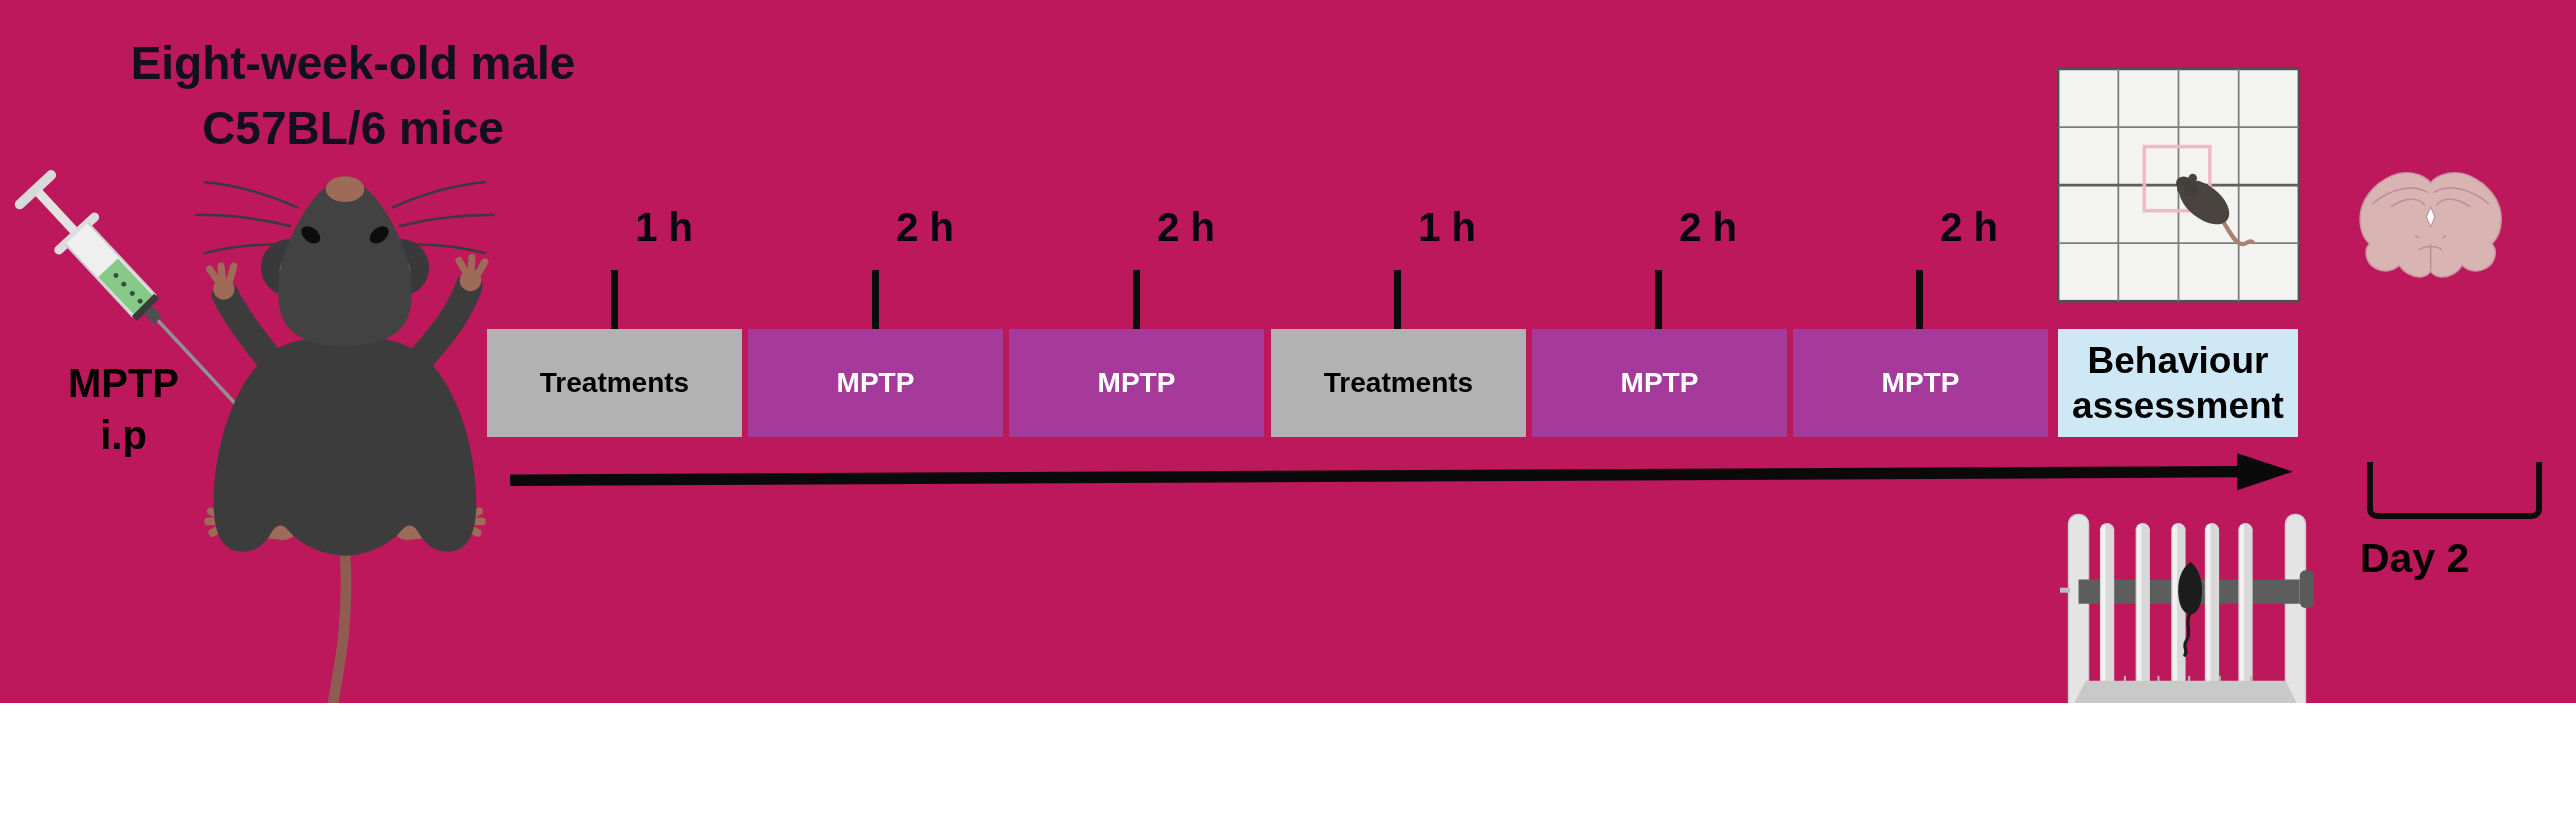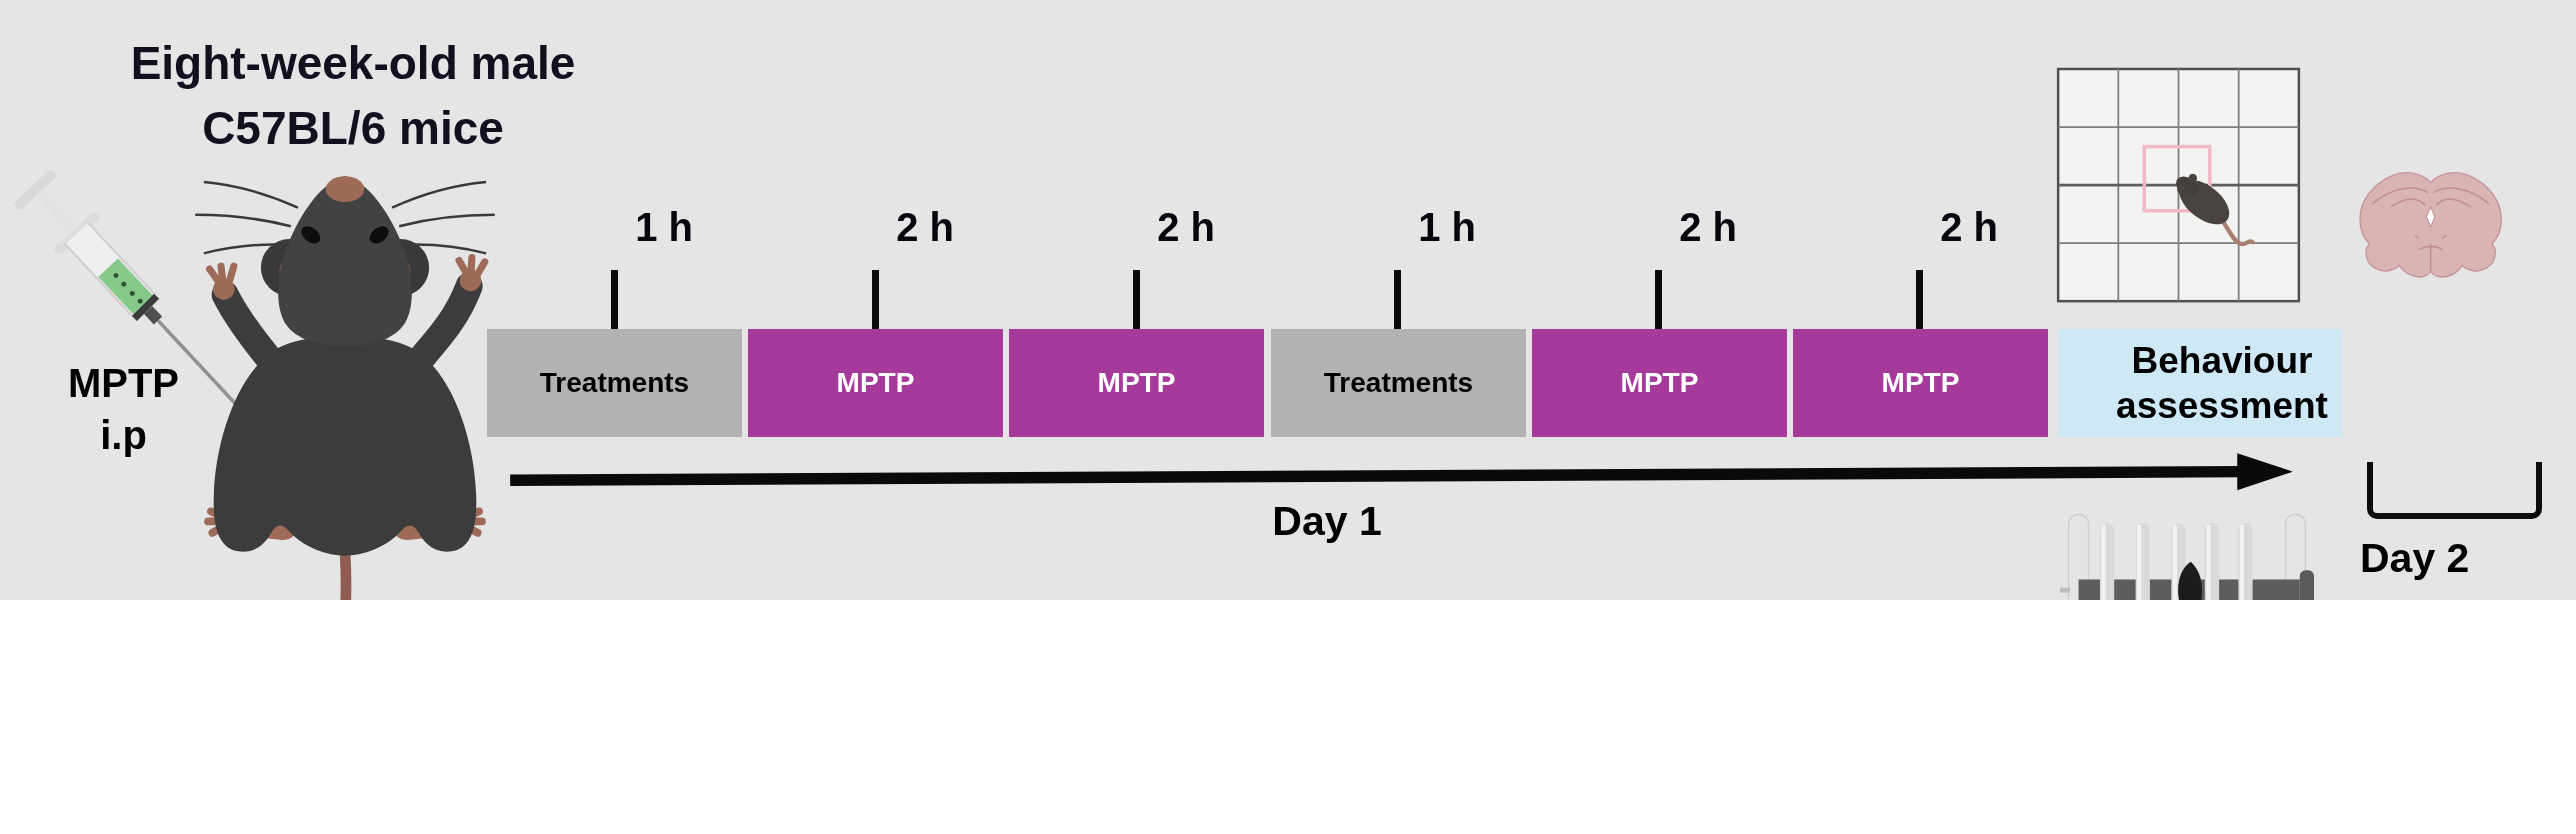"Eight-week-old male" #canvas { background: #e5e5e5 -> #be185d; height: 600px -> 703px }
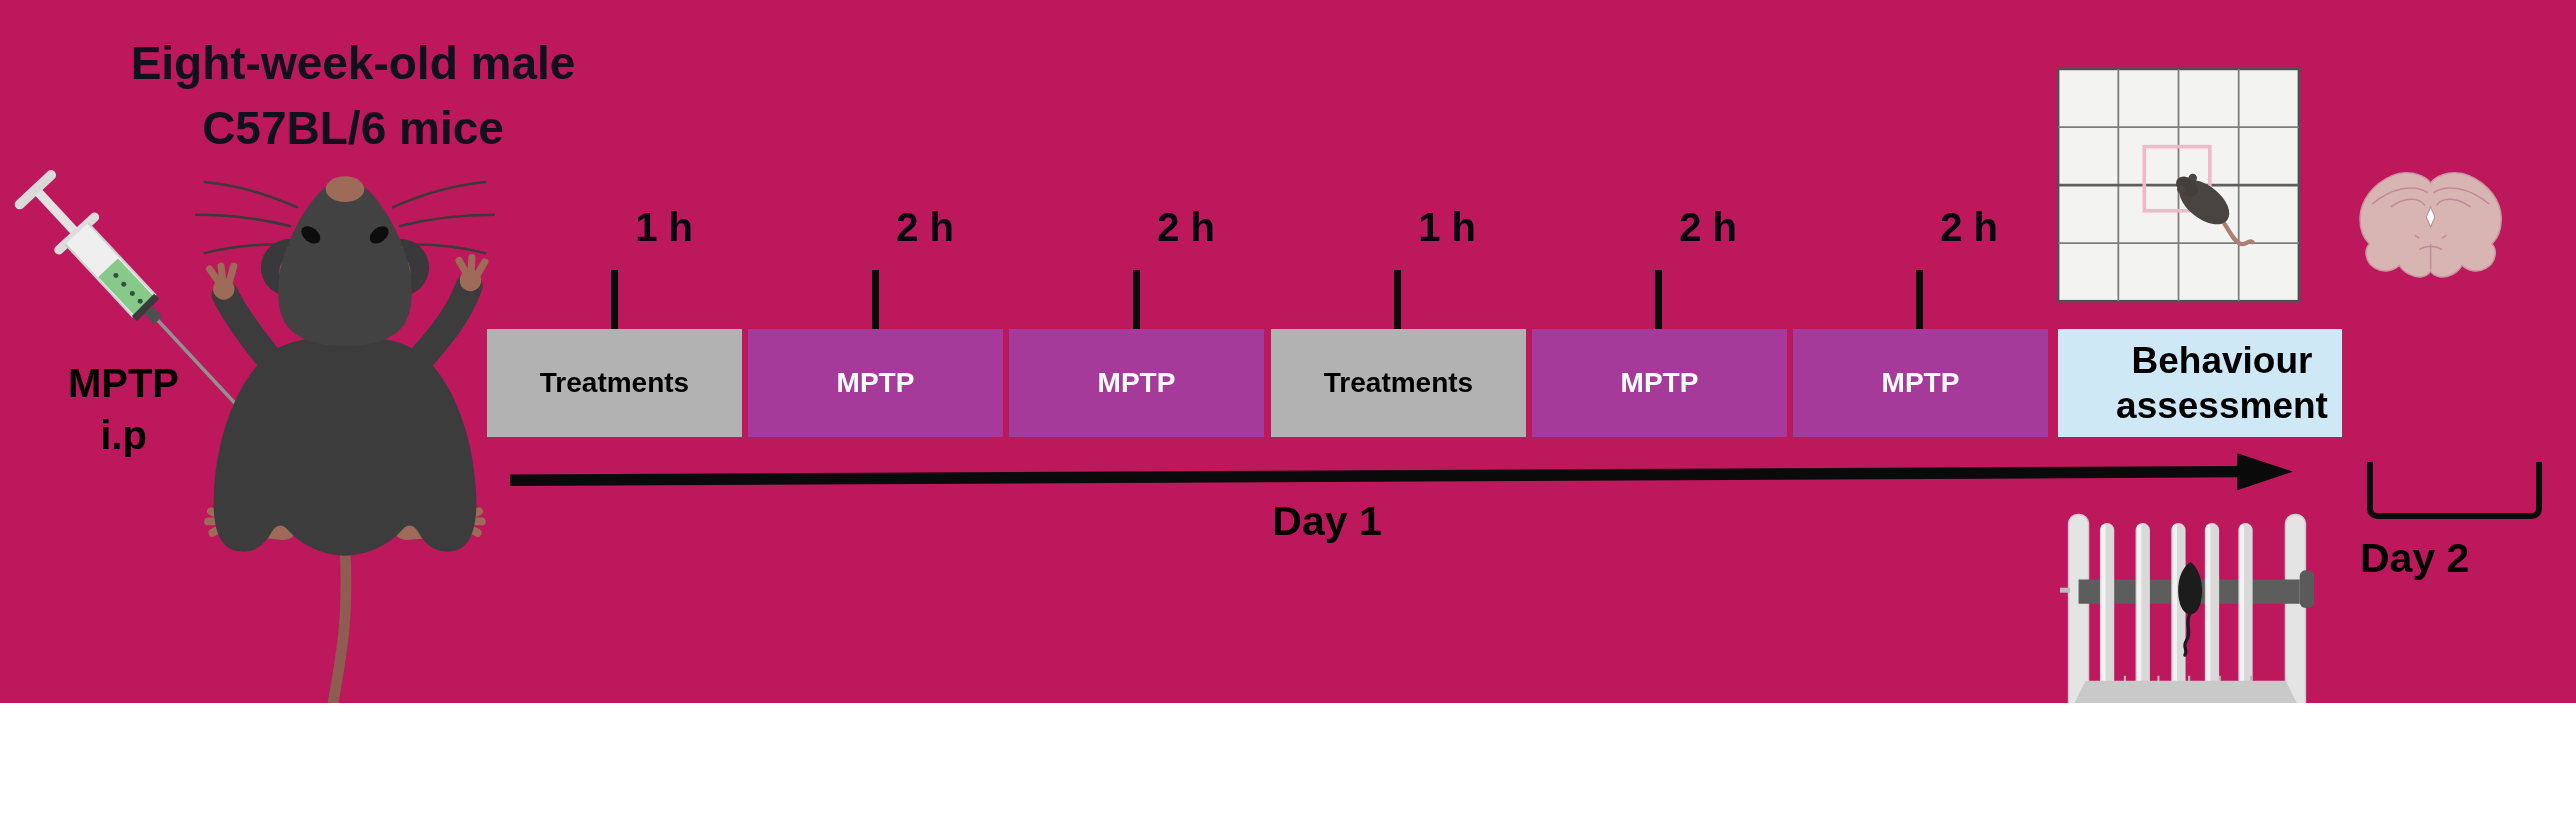"Behaviour" .seg.two-line { padding-left: 44px -> none }
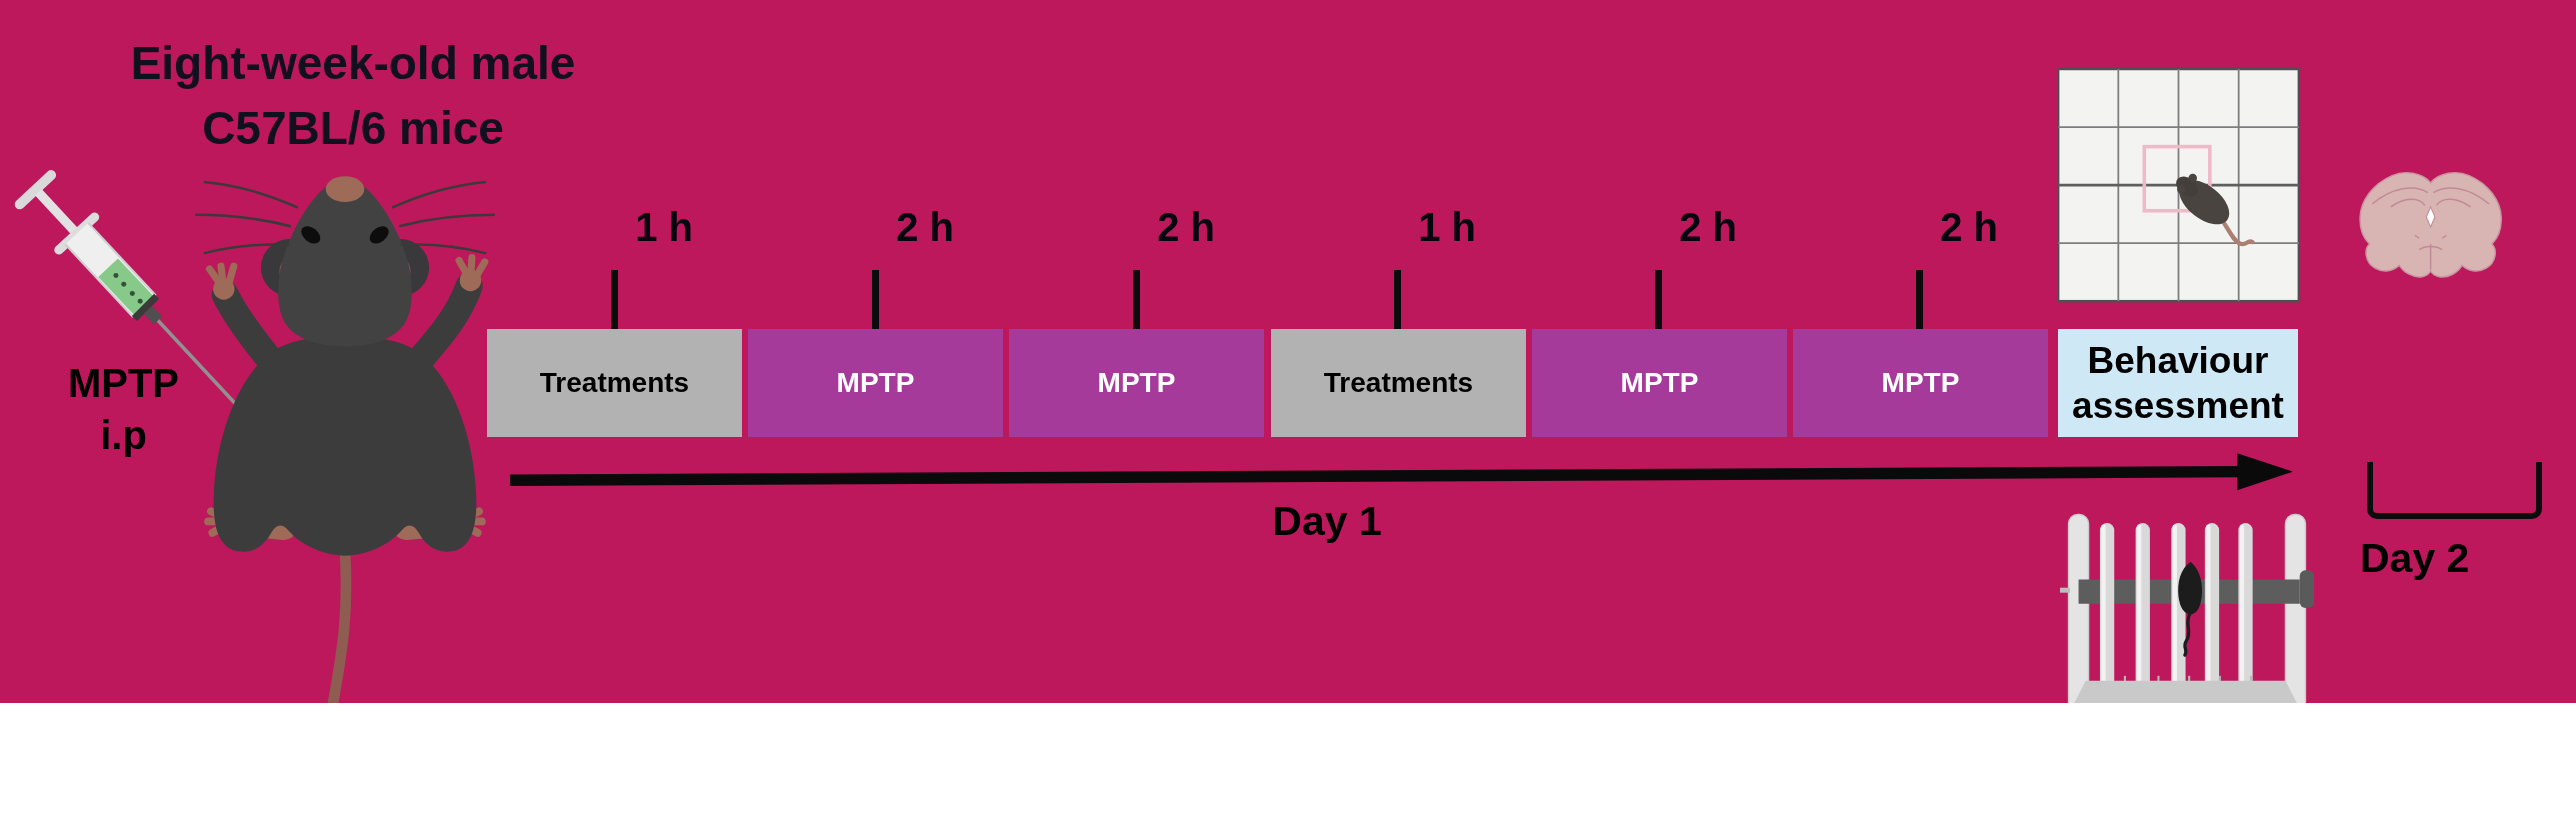"Day 1" div.abs { html: <div>Day 1</div> -> none }
